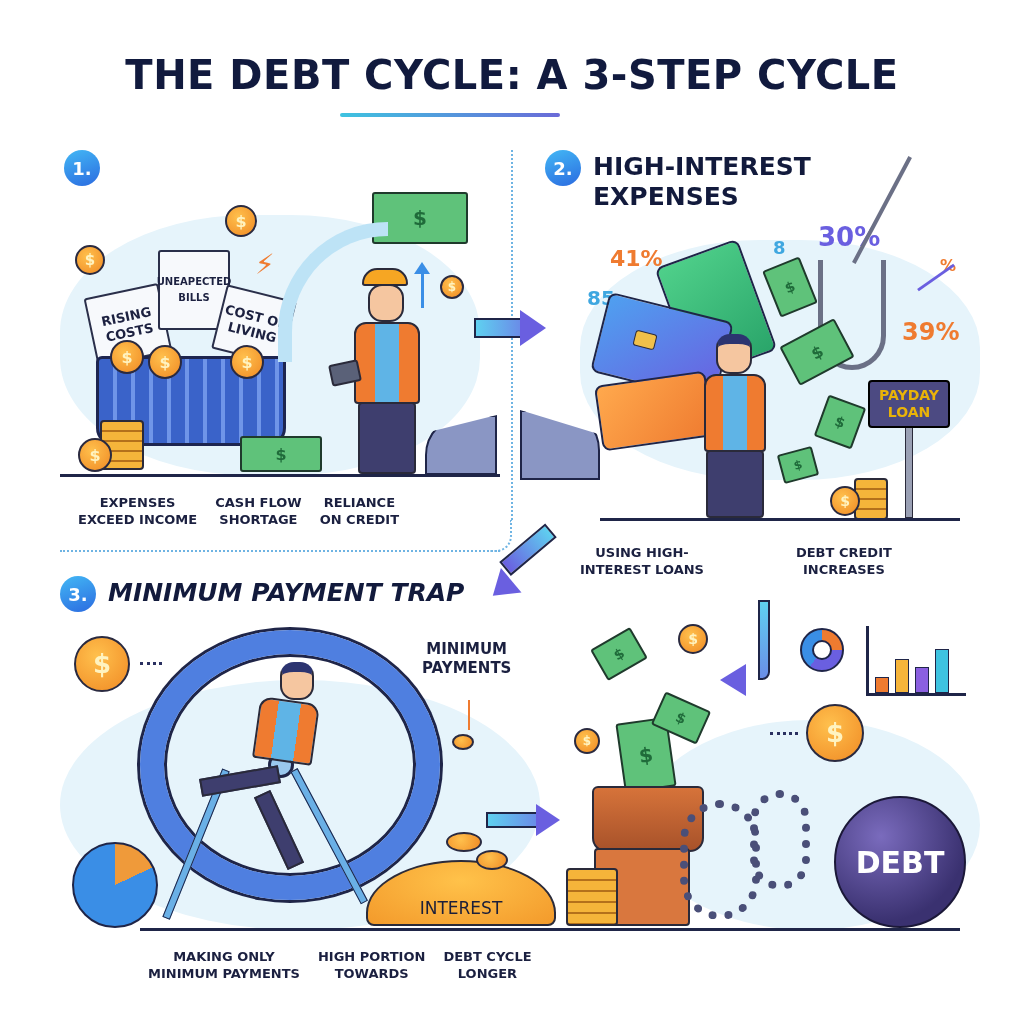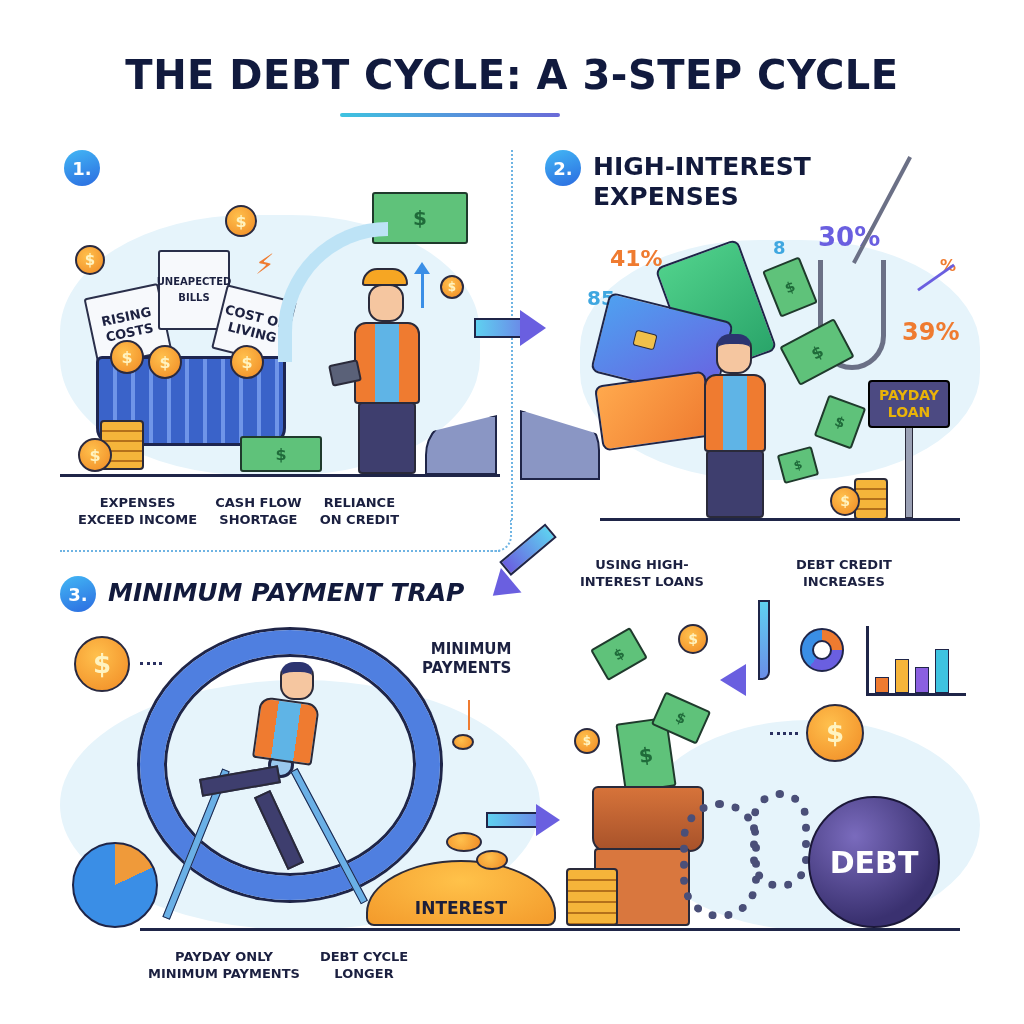"USING HIGH-" div.abs { top: 556px -> 544px }
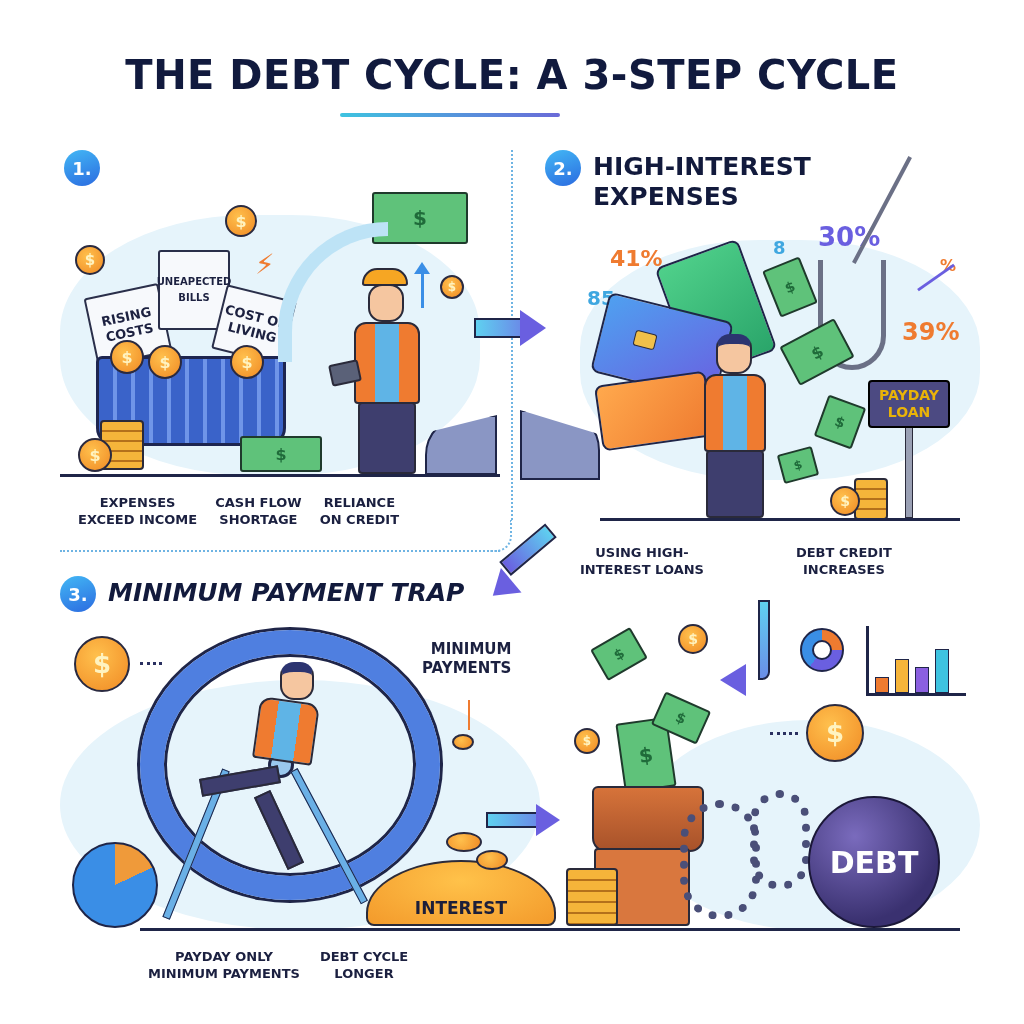"MINIMUM" .label-bold { text-align: right -> center }
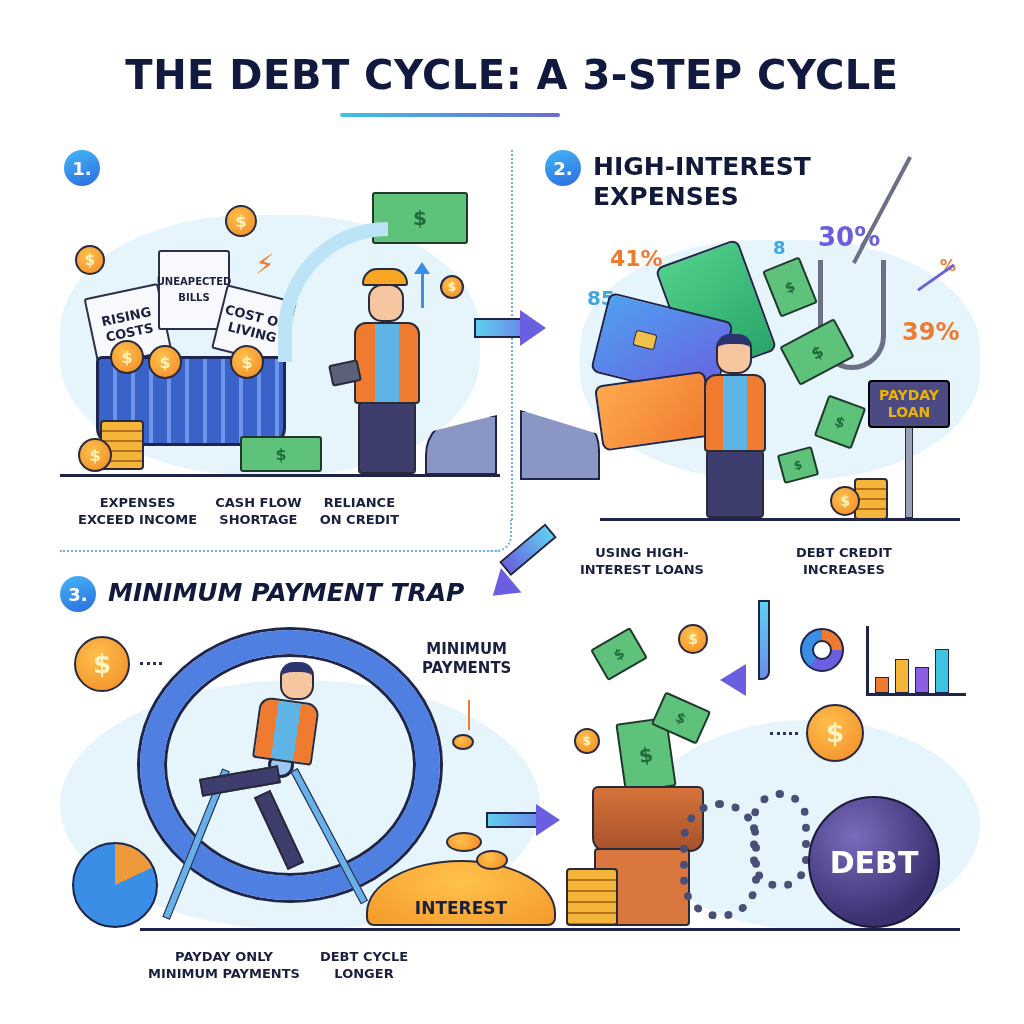"DEBT" div.abs { left: 808px -> 834px }
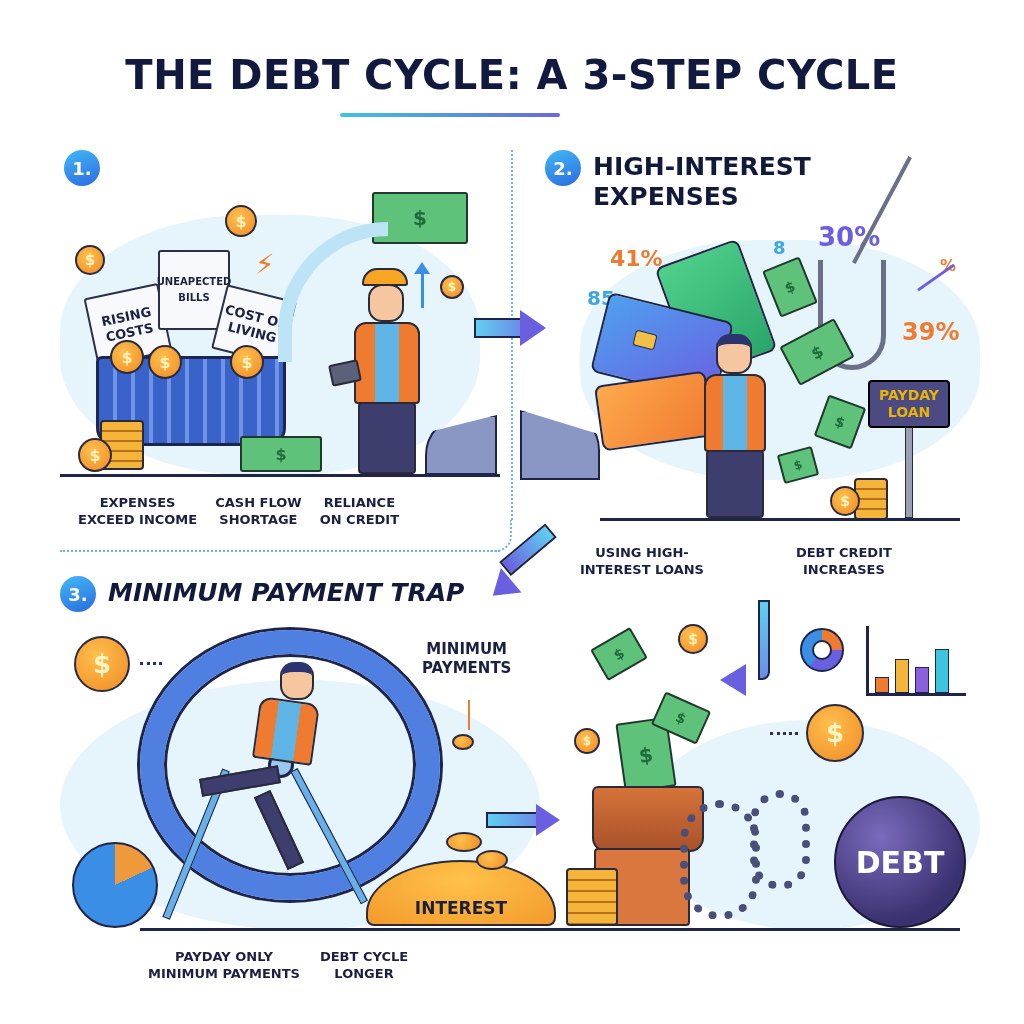"INTEREST" .pile { font-weight: bold -> normal }
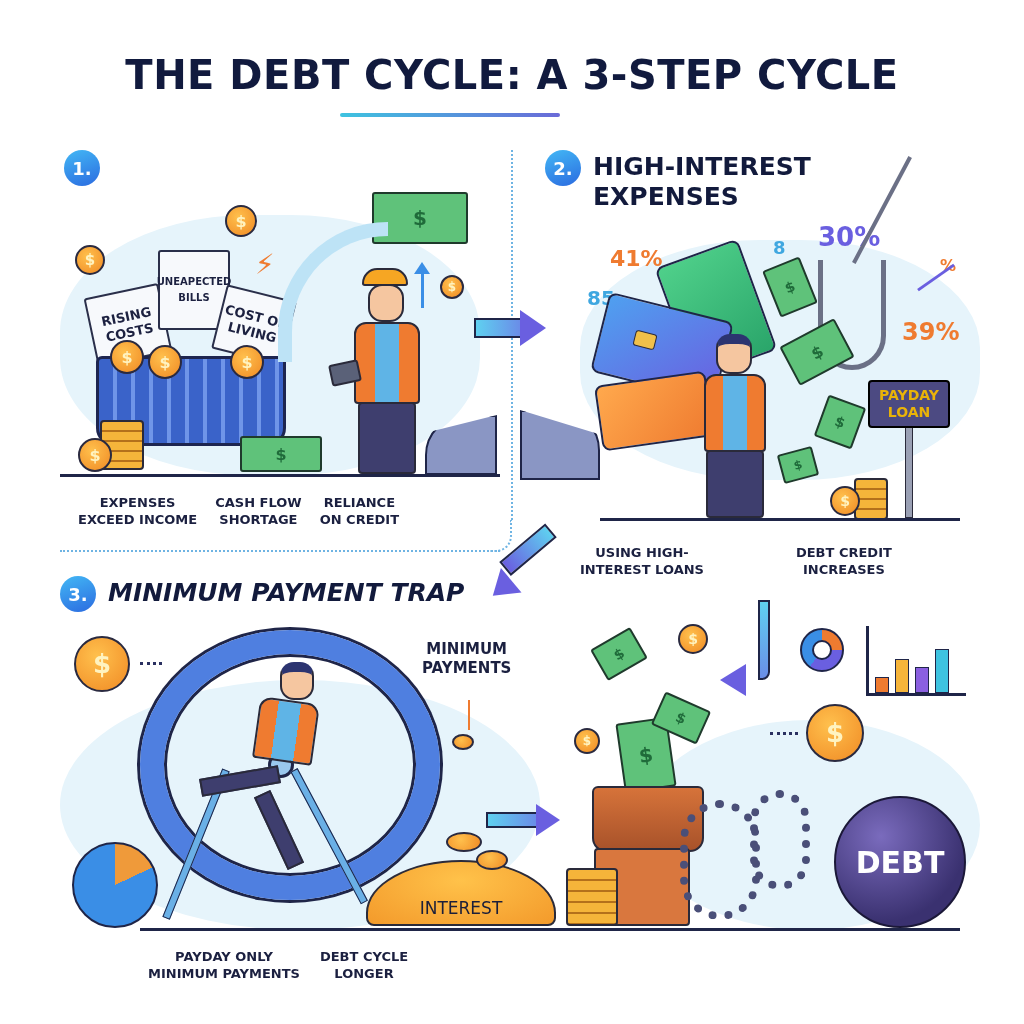"PAYDAY ONLY" div.caption { text: PAYDAY -> MAKING }
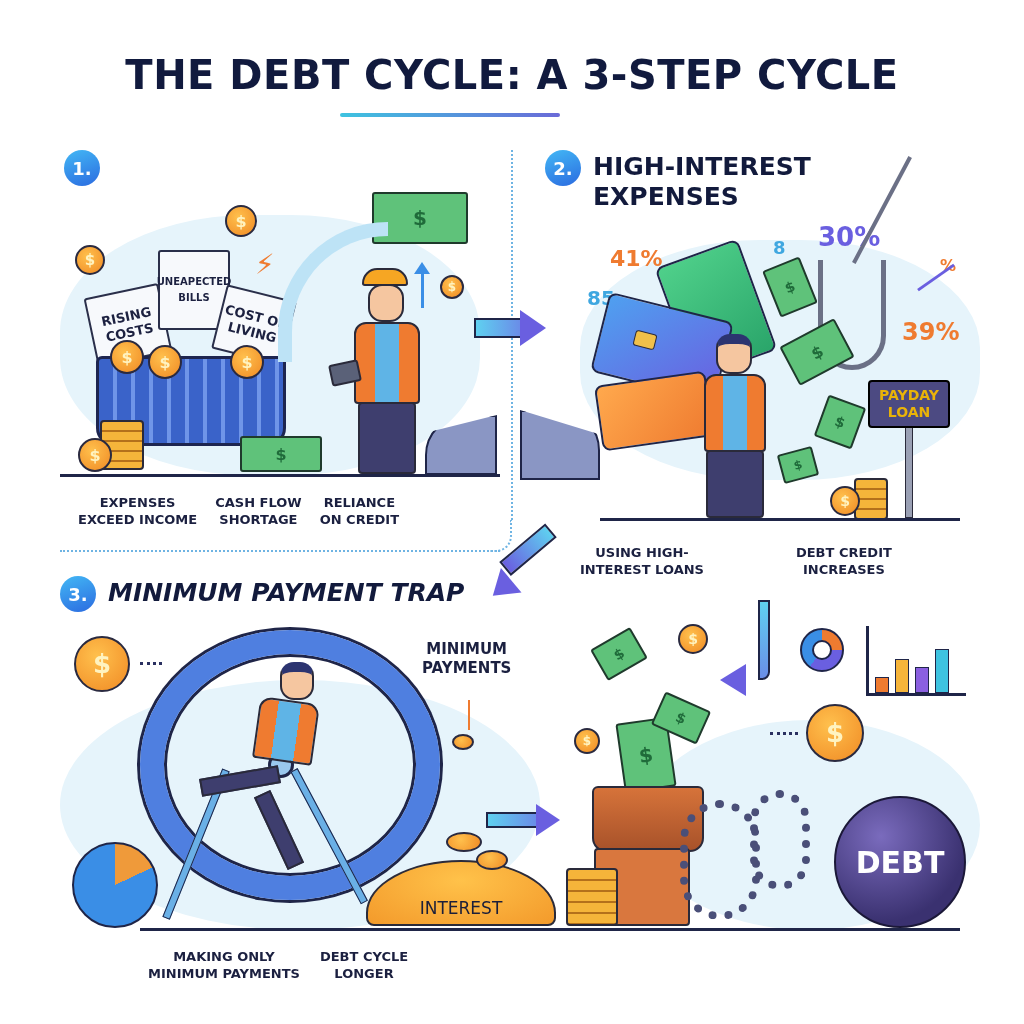"HIGH PORTION" div.caption { html: none -> <div>HIGH PORTION TOWARDS</div> }
